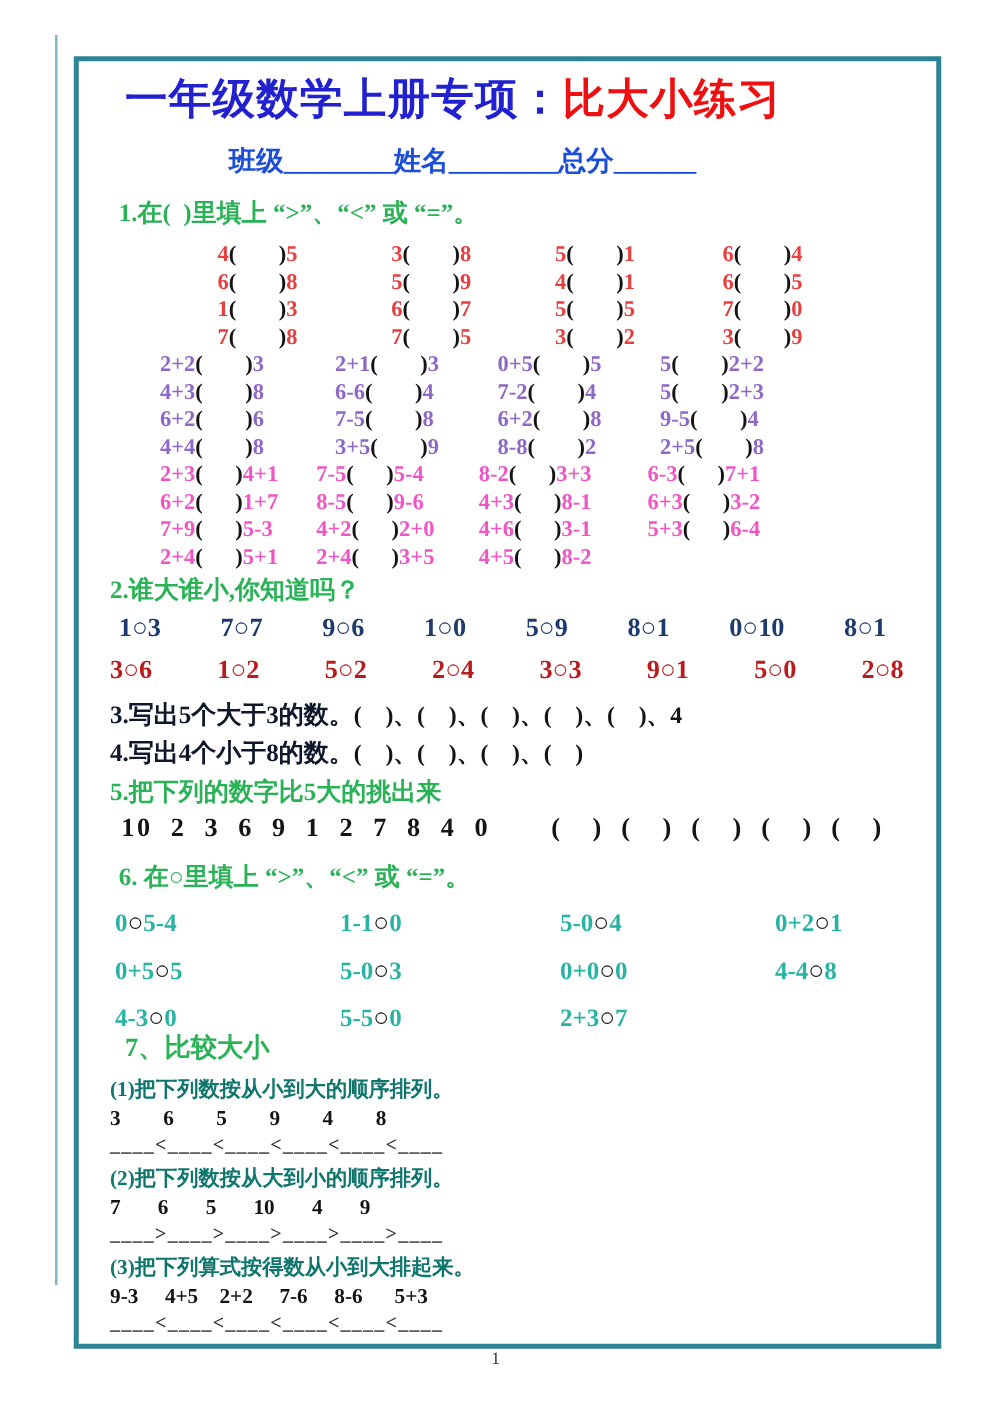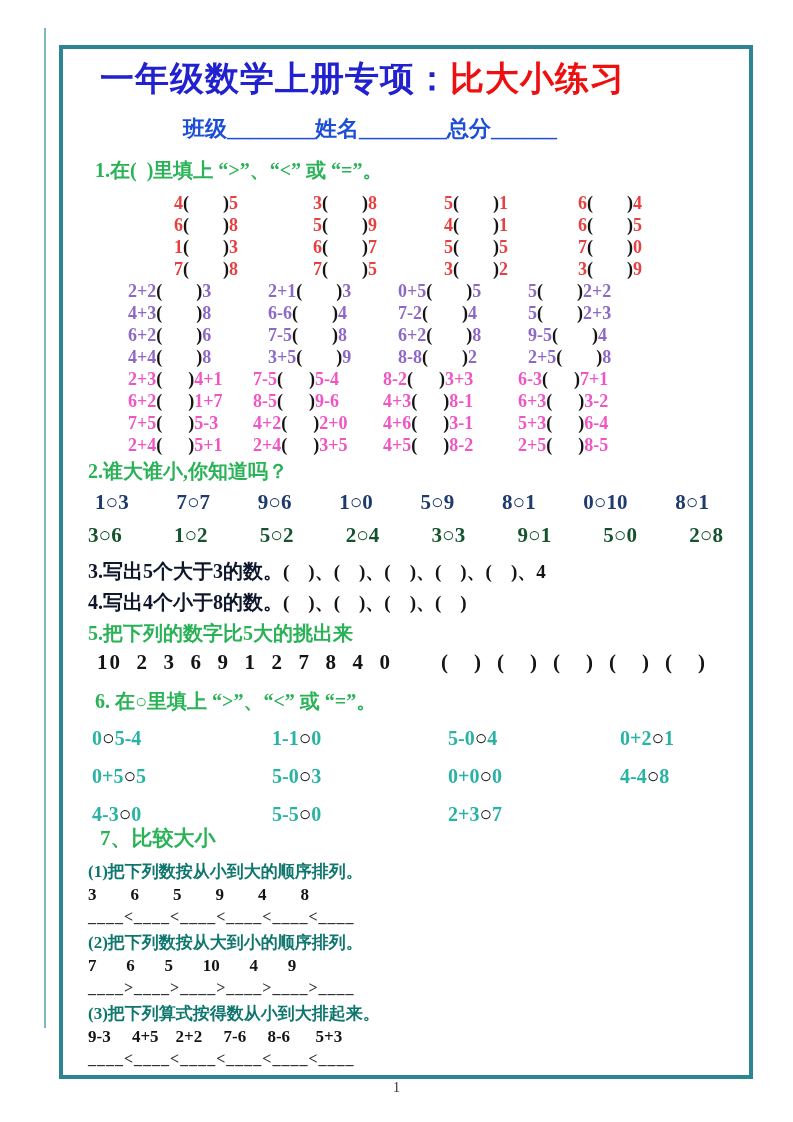"7+5" span.v { text: 7+5 -> 7+9 }
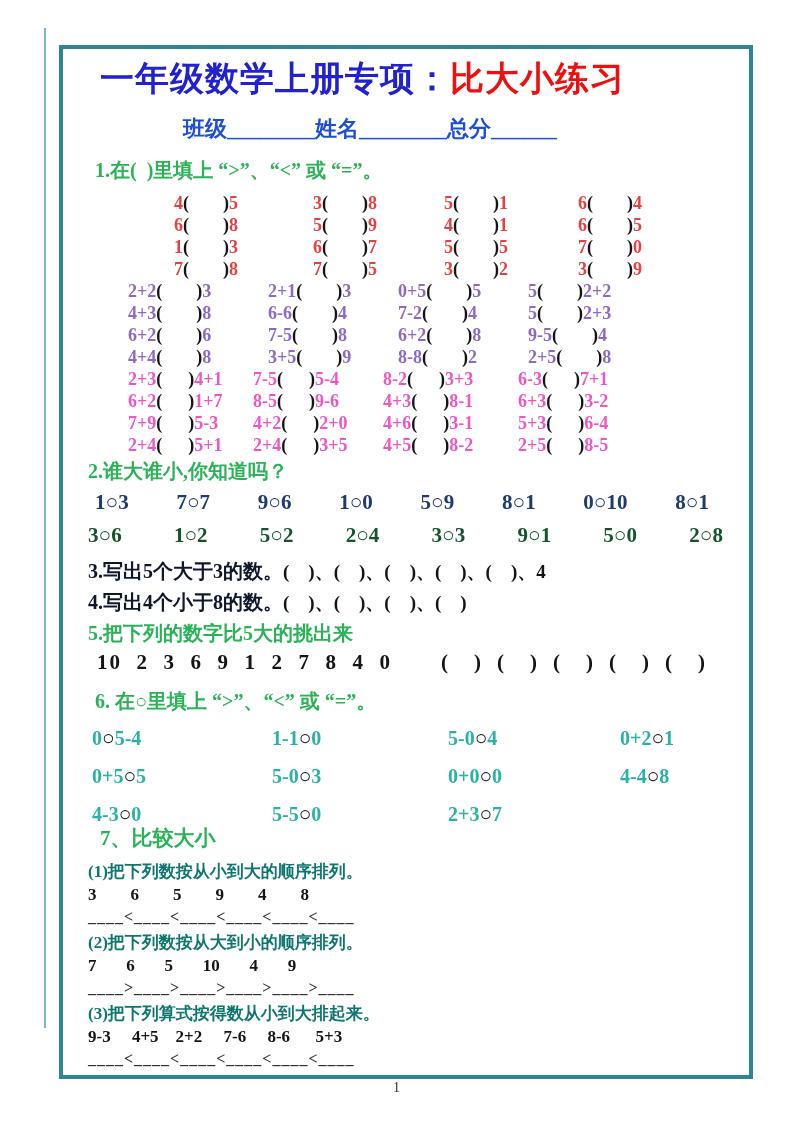"2+5( )8-5" div.cmp-cell { html: <div><span>2+5</span><span>(<span></span>)</span><span>8-5</span></div> -> none }
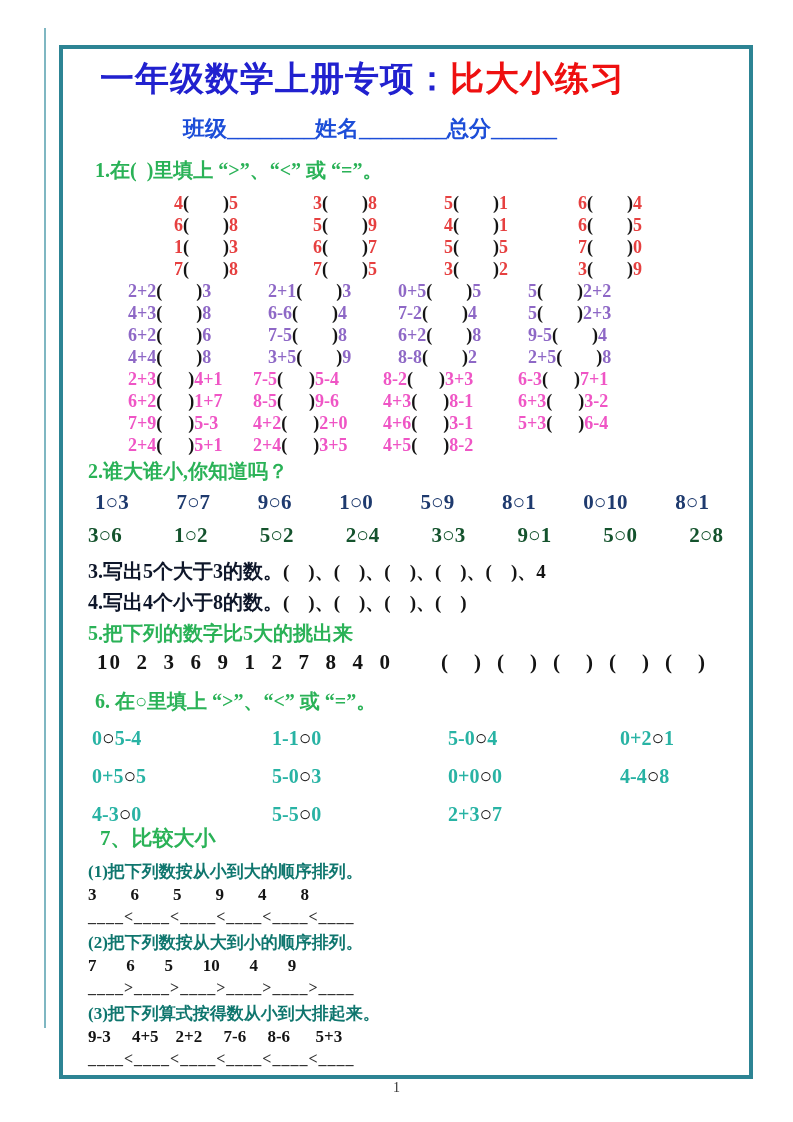"3○6" .s2-red { color: #14532d -> #b91c1c }
